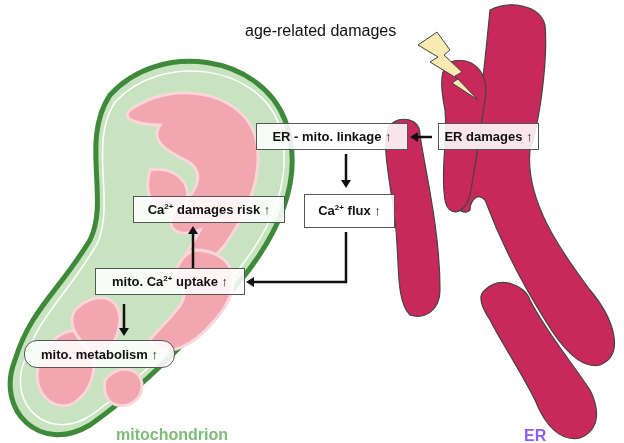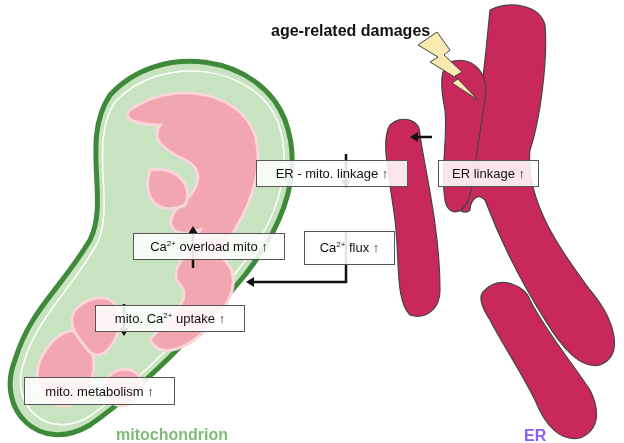"age-related damages" .title { font-weight: bold -> normal; margin-left: 26px -> none }
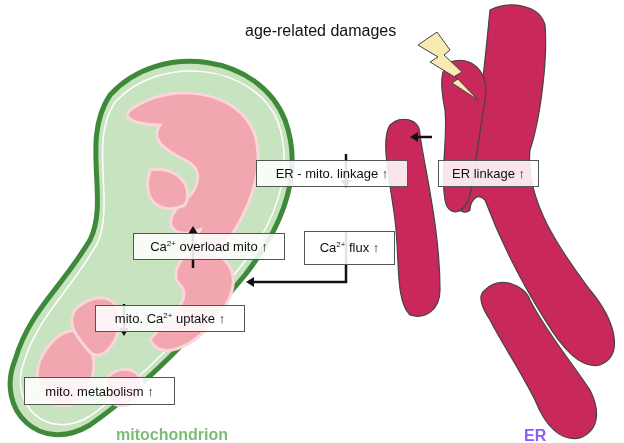"ER - mito. linkage ↑" .box { font-weight: normal -> bold; margin-top: 37px -> none }
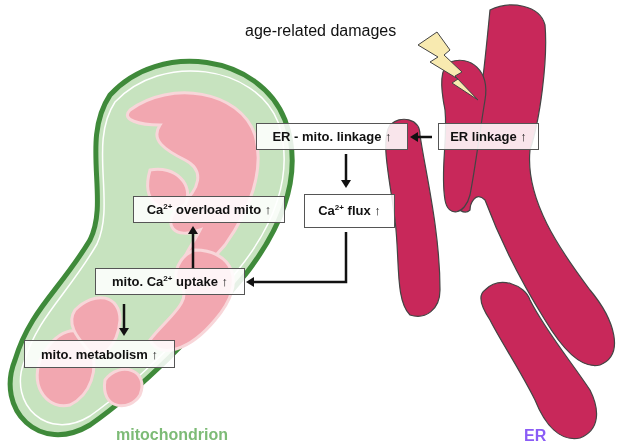"ER linkage ↑" span { text: linkage -> damages }
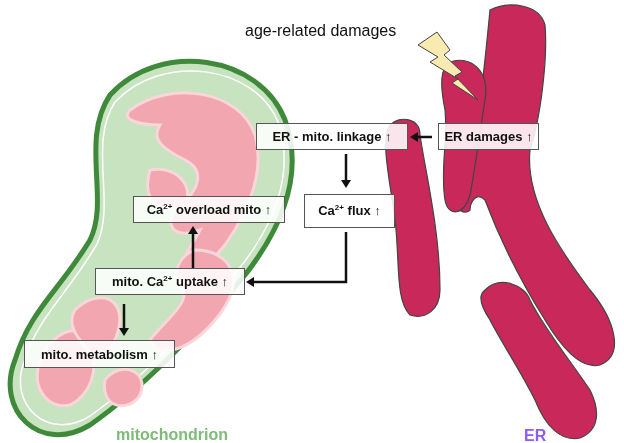"overload mito ↑" span { text: overload mito -> damages risk }
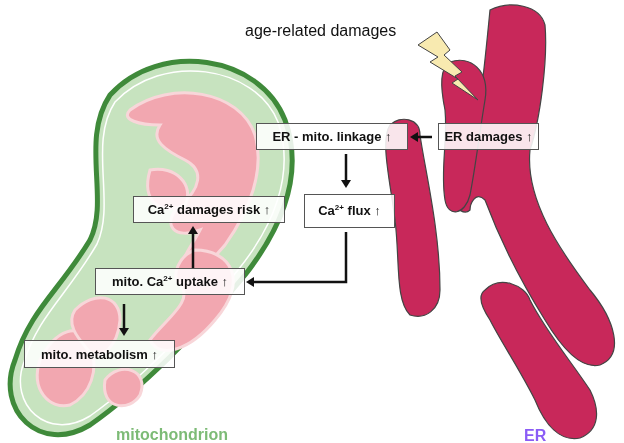"mito. metabolism ↑" div.box { border-radius: none -> 13px }
